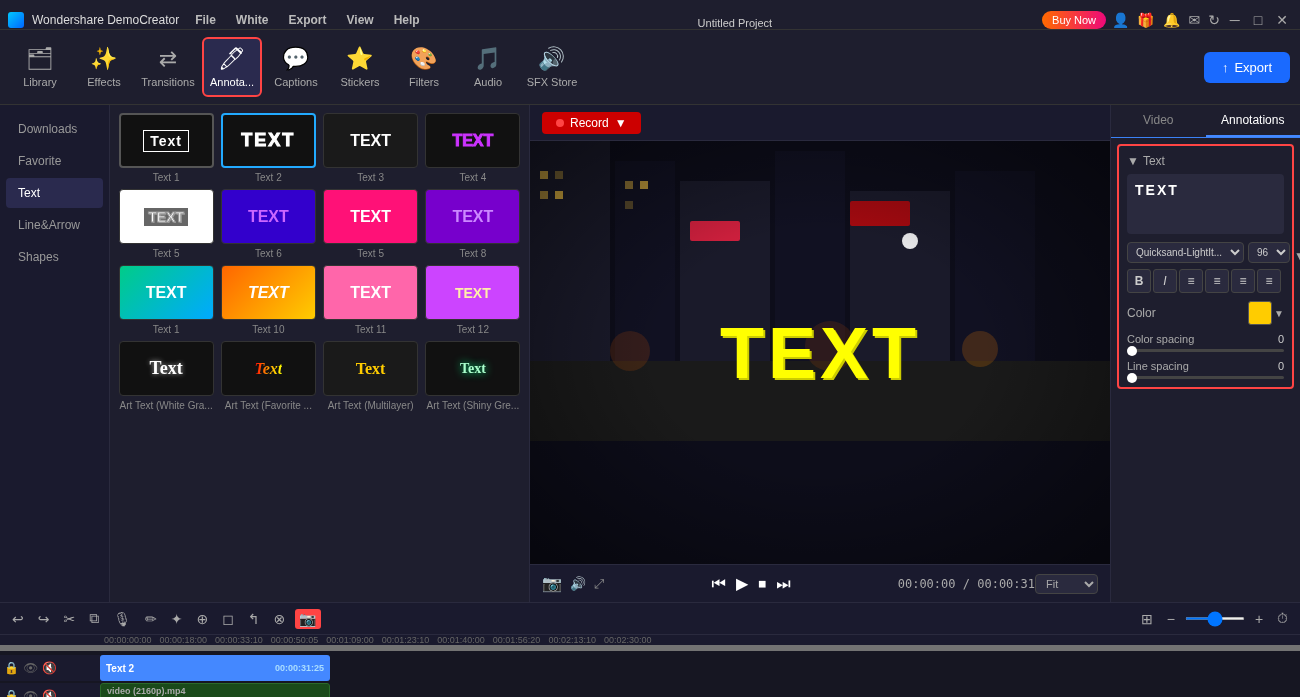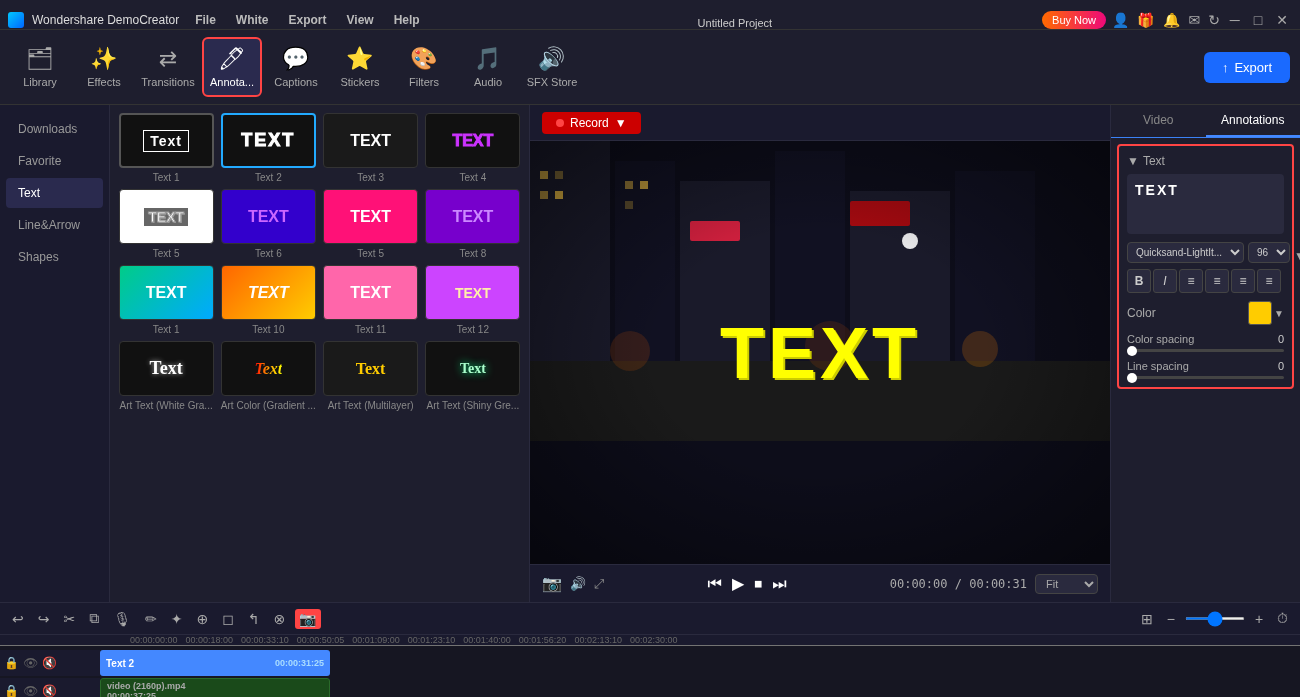"Art Color (Gradient ..." span.text-label { text: Color (Gradient -> Text (Favorite }
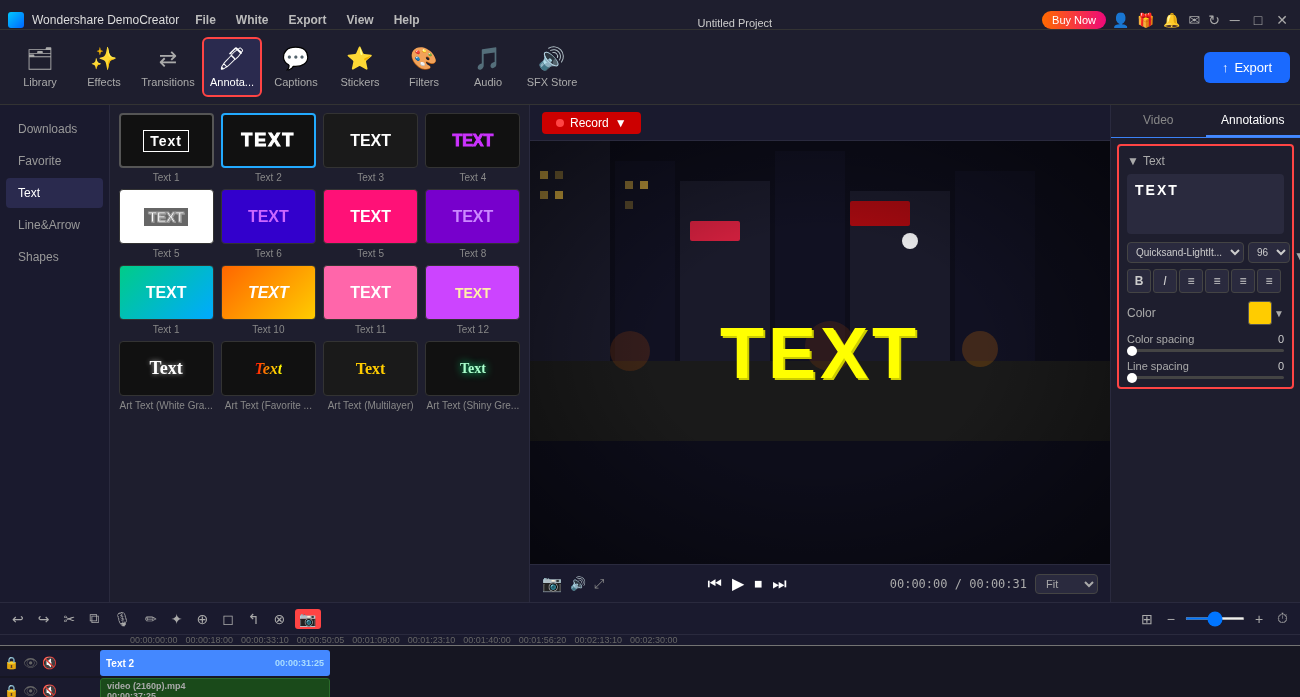"00:00:00 / 00:00:31" .preview-bottom-right { gap: 8px -> 0 }
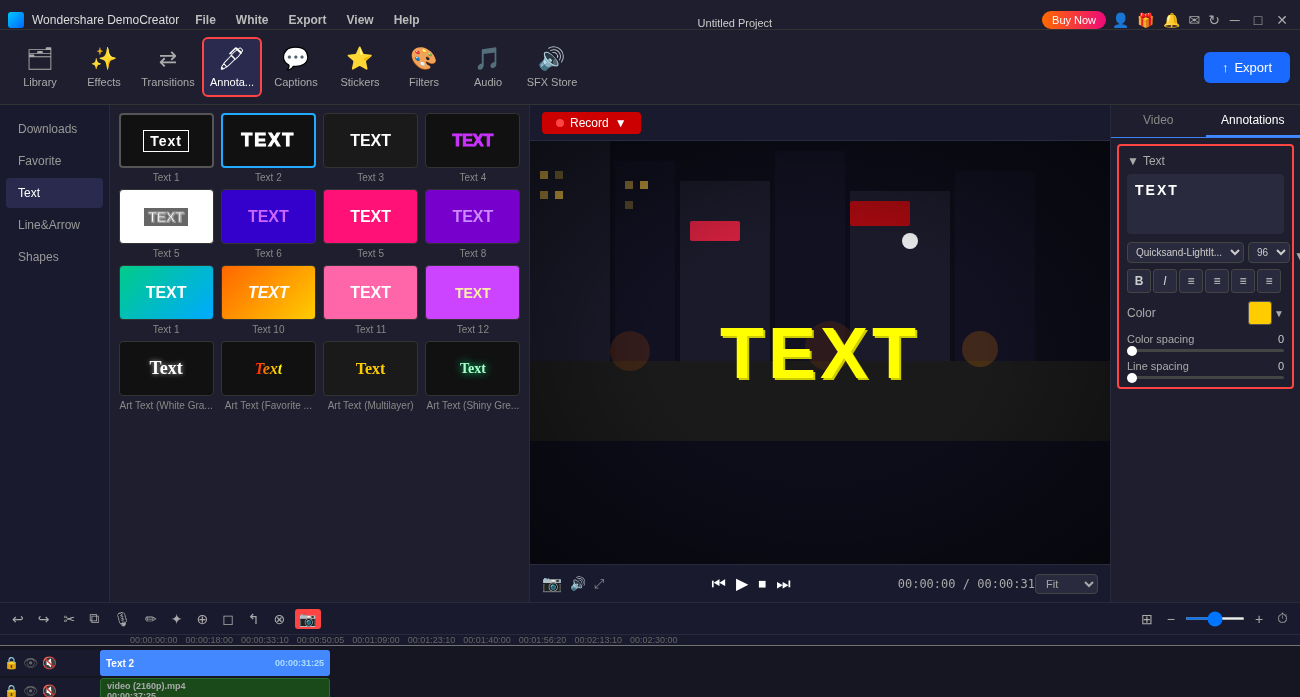"00:00:00:00" .timeline-ruler { border-bottom: 1px solid #737373 -> 6px solid #737373; padding-left: 26px -> none }
